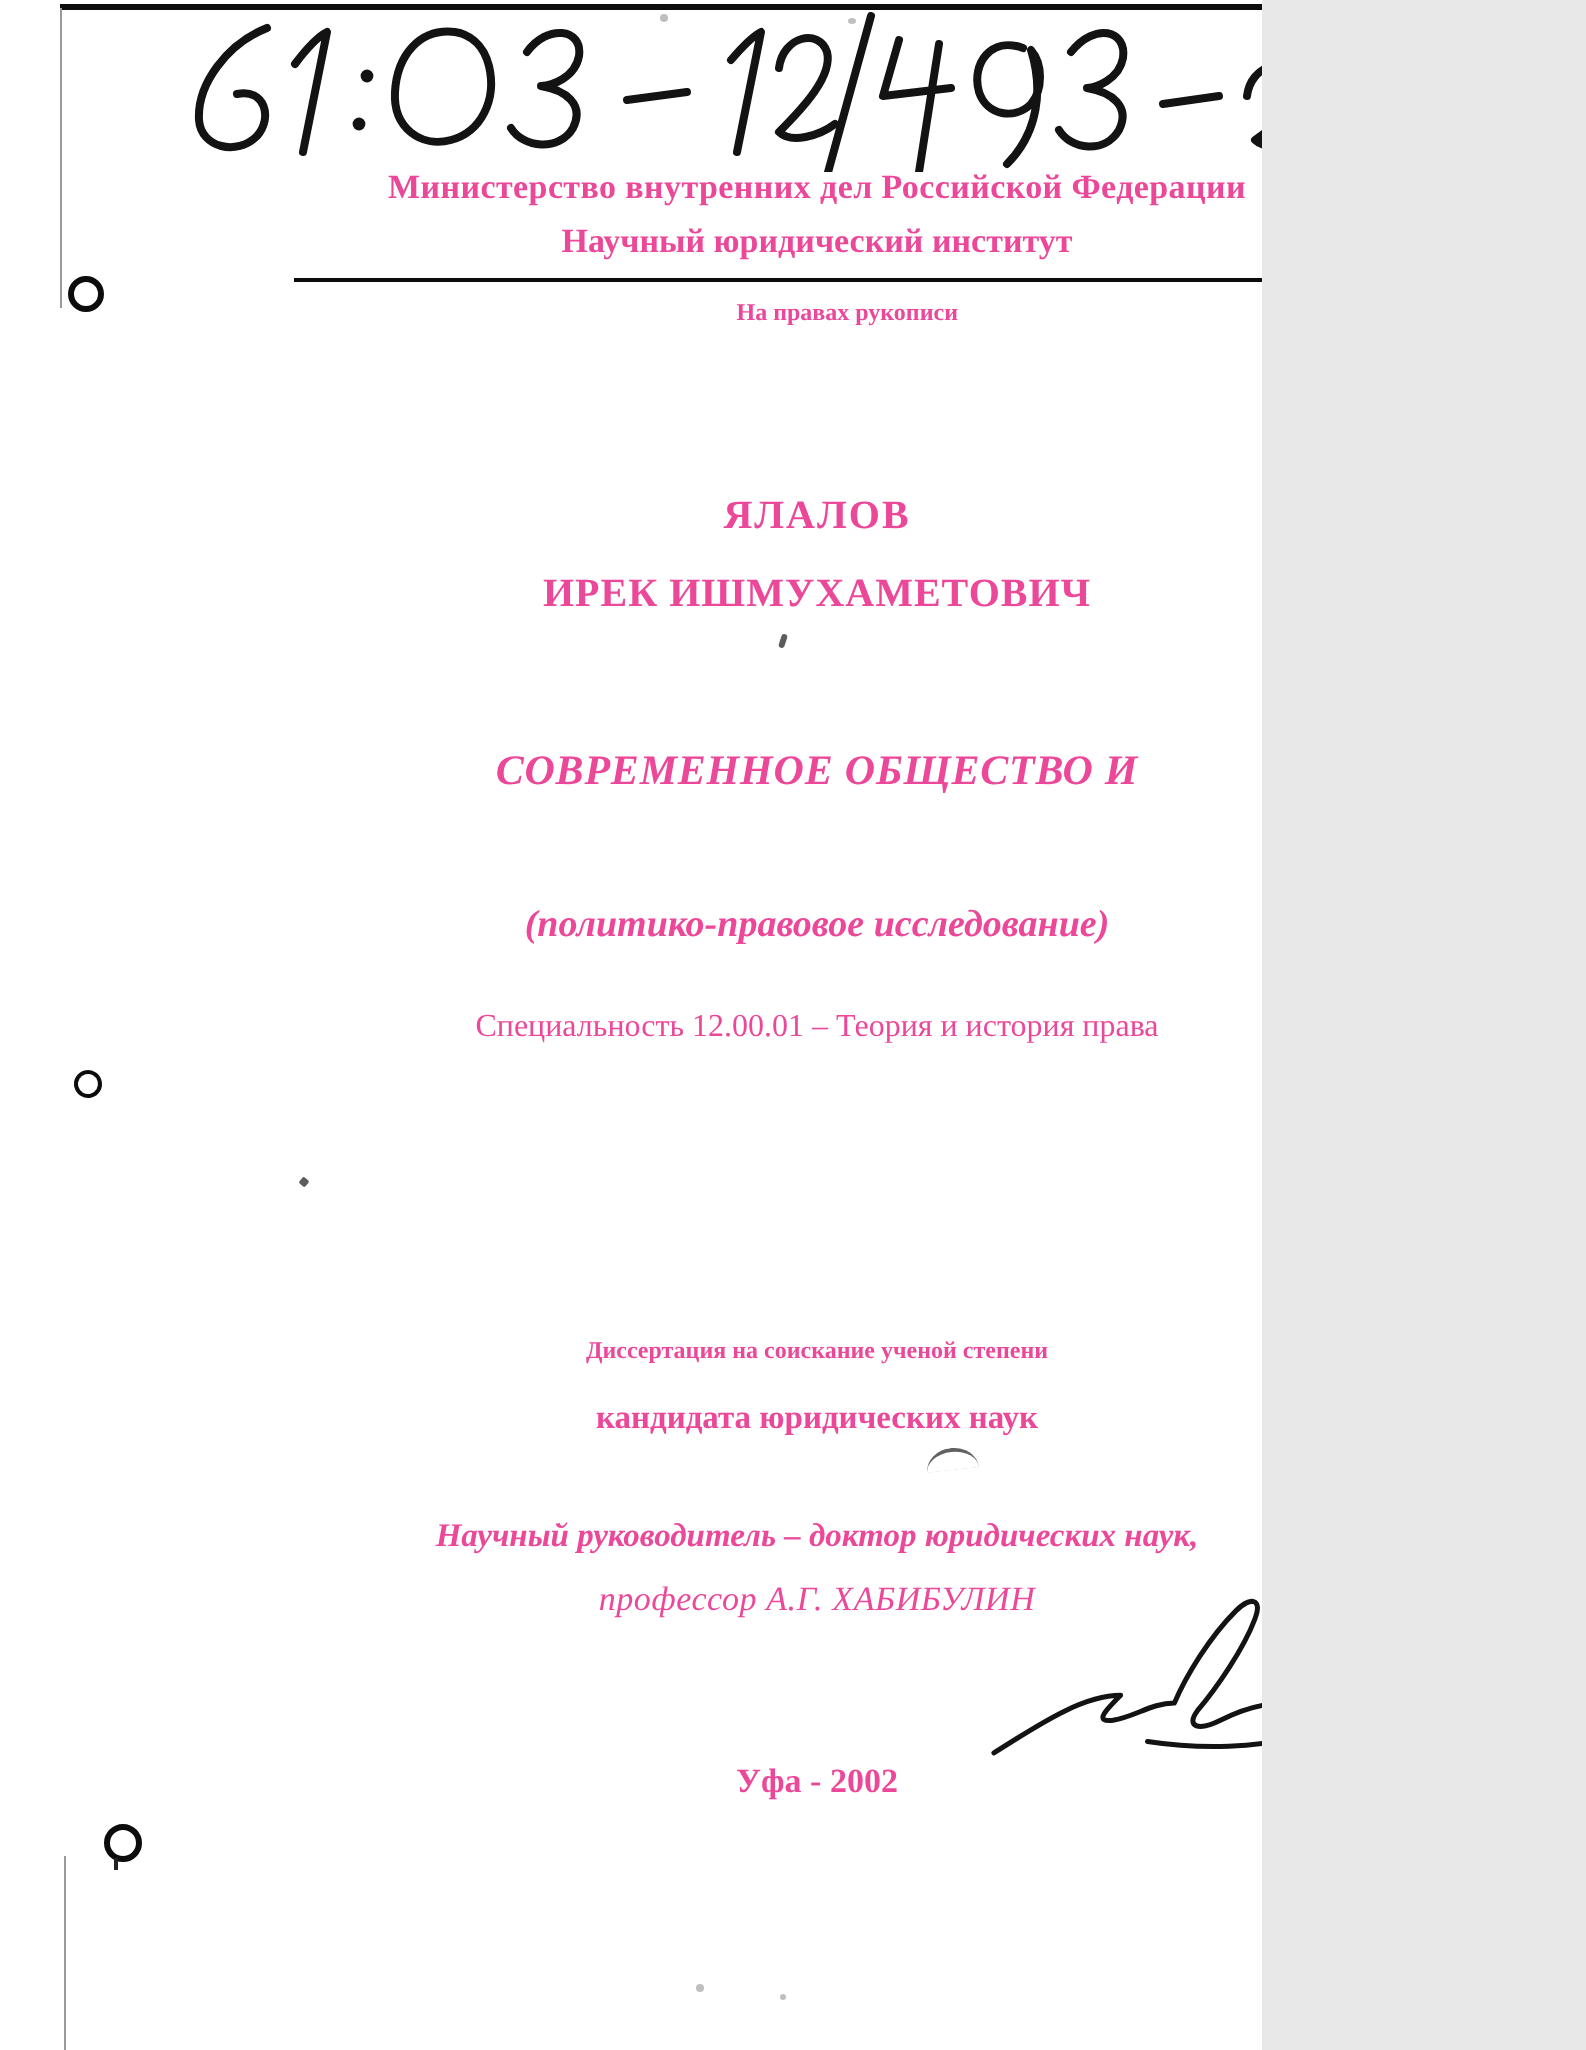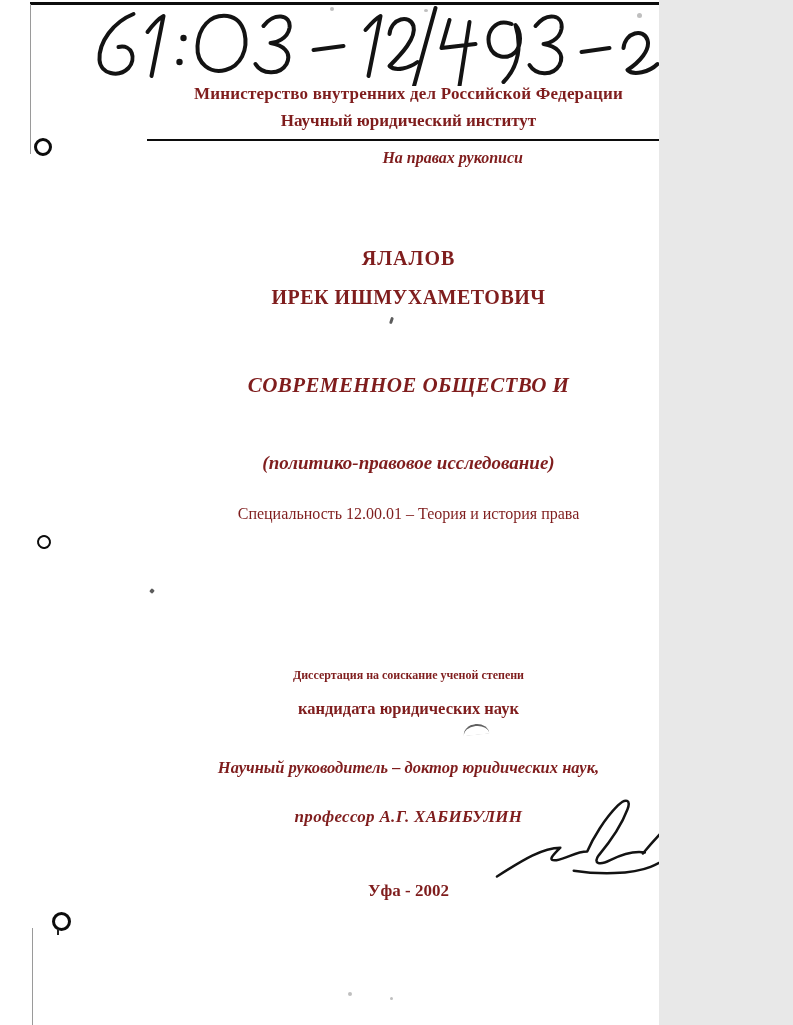"Министерство внутренних дел Российской" .page { color: #7f1d1d -> #ec4899; padding-left: 28px -> none }
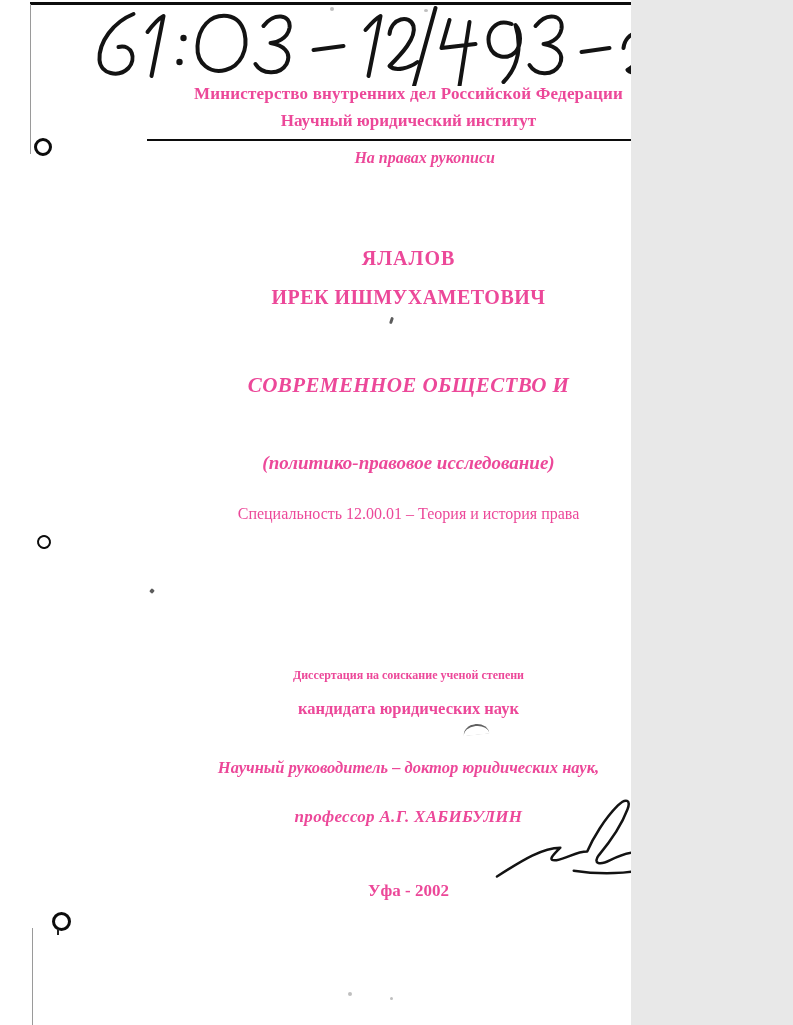"На правах рукописи" .rights { font-size: 16px -> 12px; font-style: italic -> none; right: 136px -> 152px }
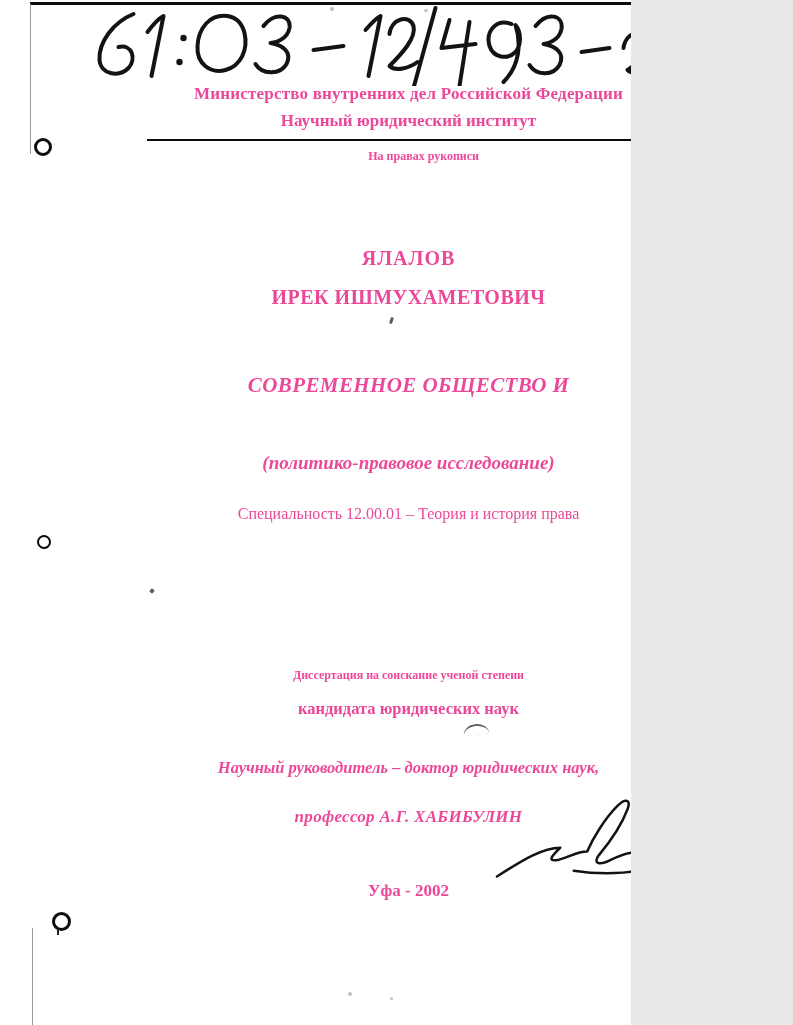"профессор А.Г. ХАБИБУЛИН" .sup2 { font-weight: bold -> normal; top: 807px -> 790px }
